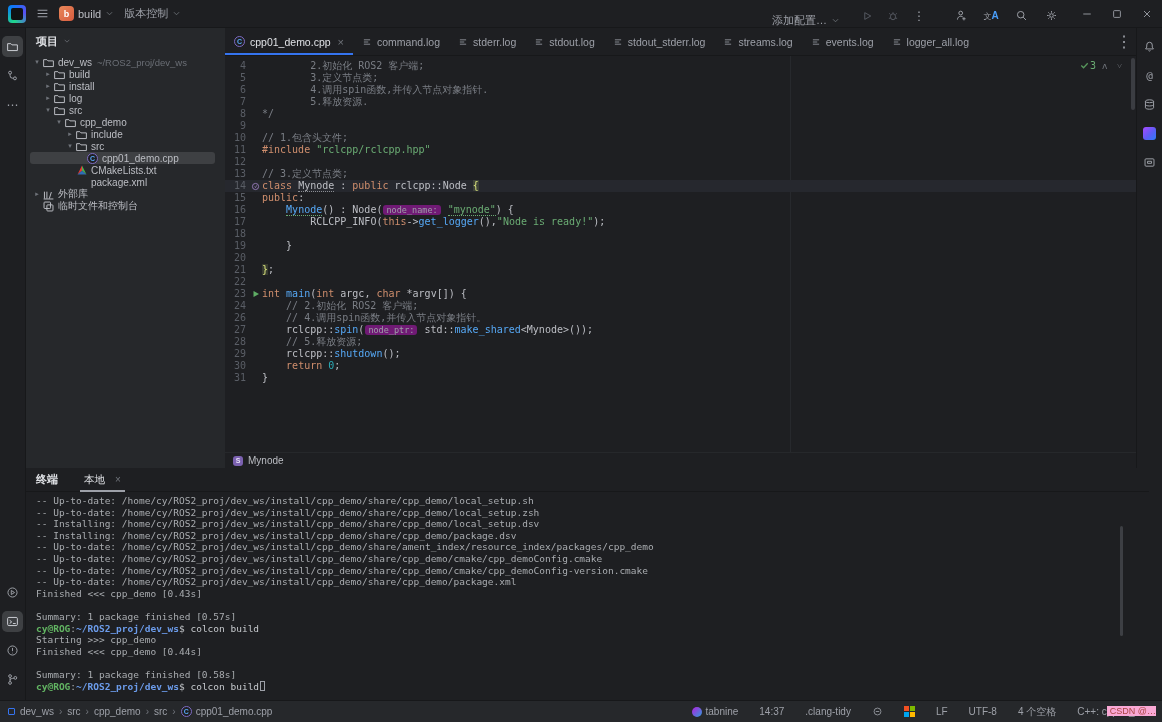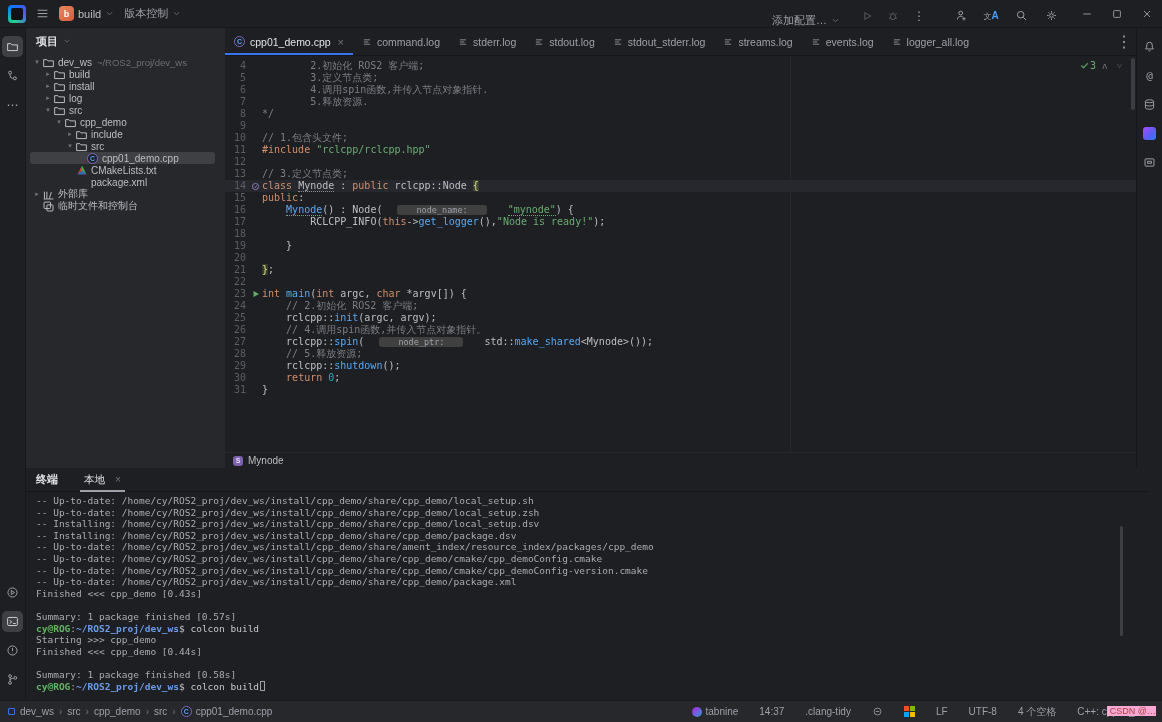"node_name:" .inlay { background: #404040 -> #701a75; margin: 0 15px -> 0 1px; padding: 0 19px -> 0 3px }
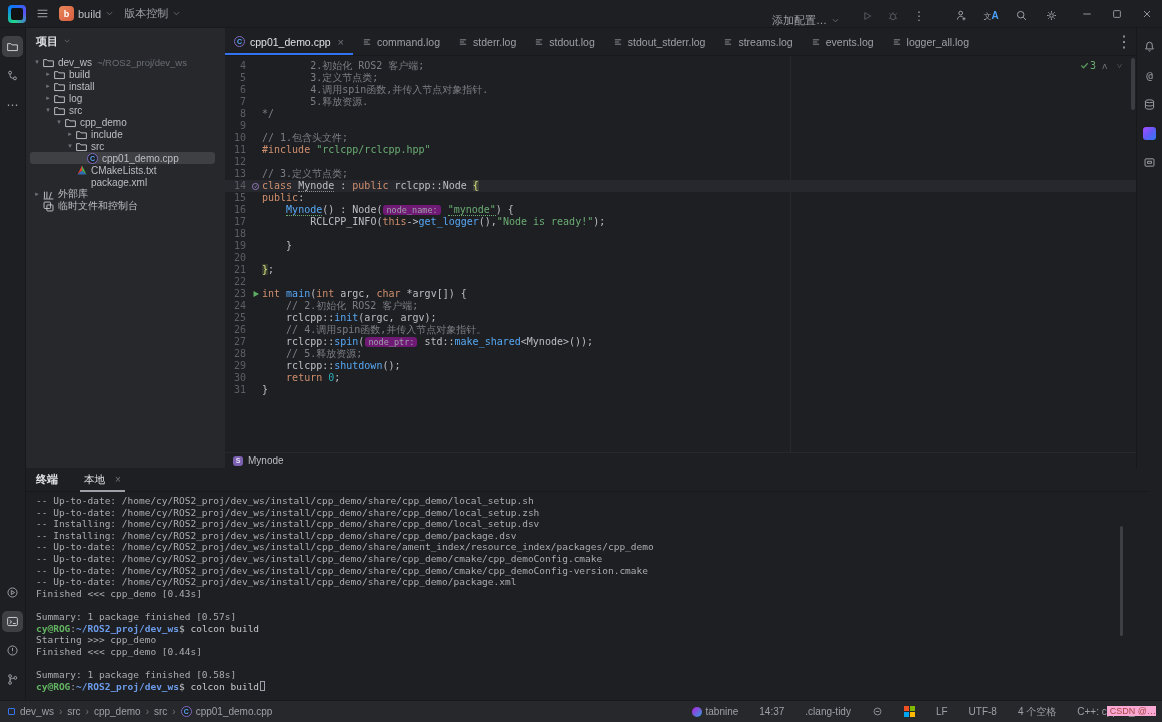"25" div.cline { html: <div><span>25</span><span></span><span><span> rclcpp::</span><span>init</span><span>(argc, argv);</span></span></div> -> none }
